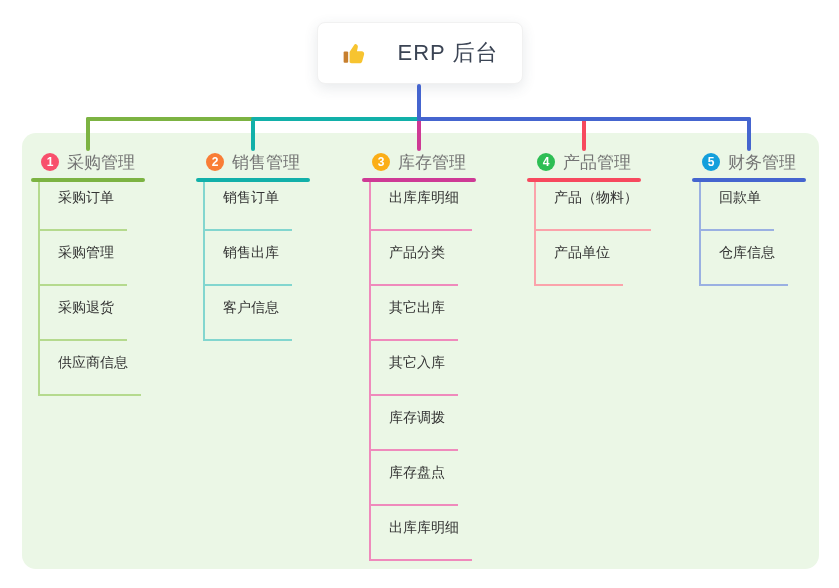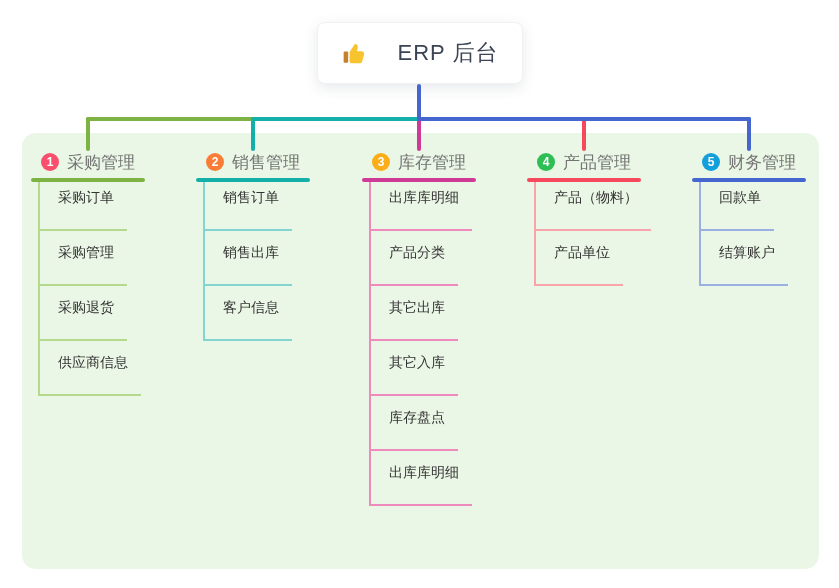"结算账户" span.child-label { text: 结算账户 -> 仓库信息 }
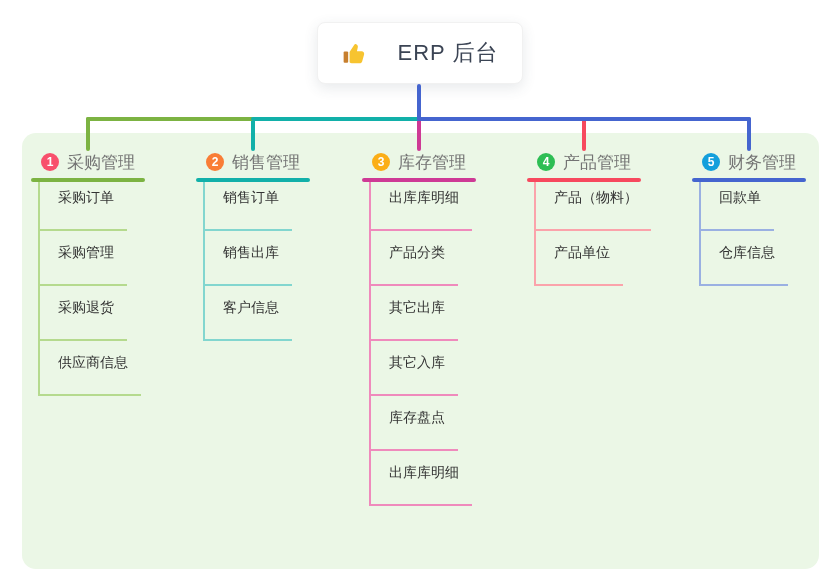"库存调拨" div.child { html: none -> <div> <span>库存调拨</span> </div> }
